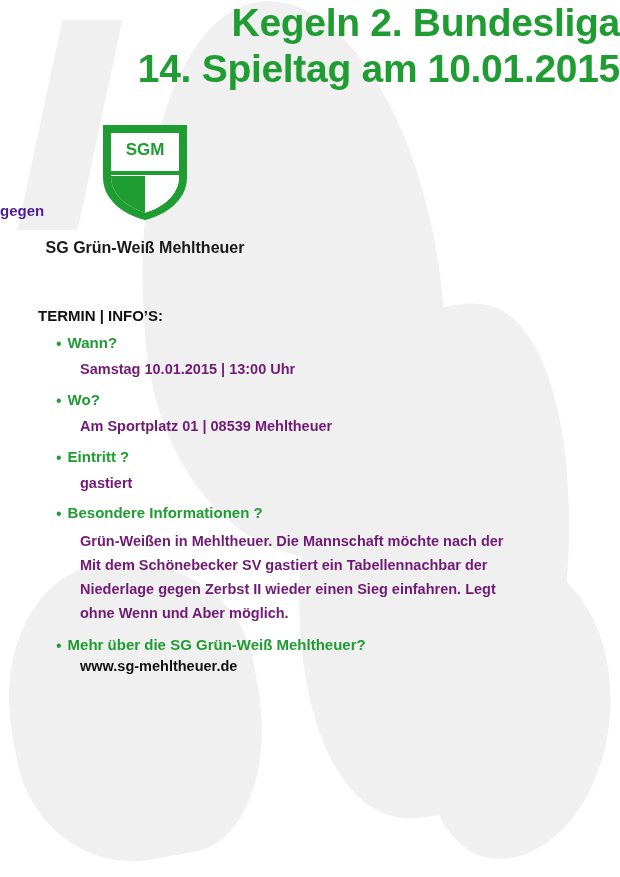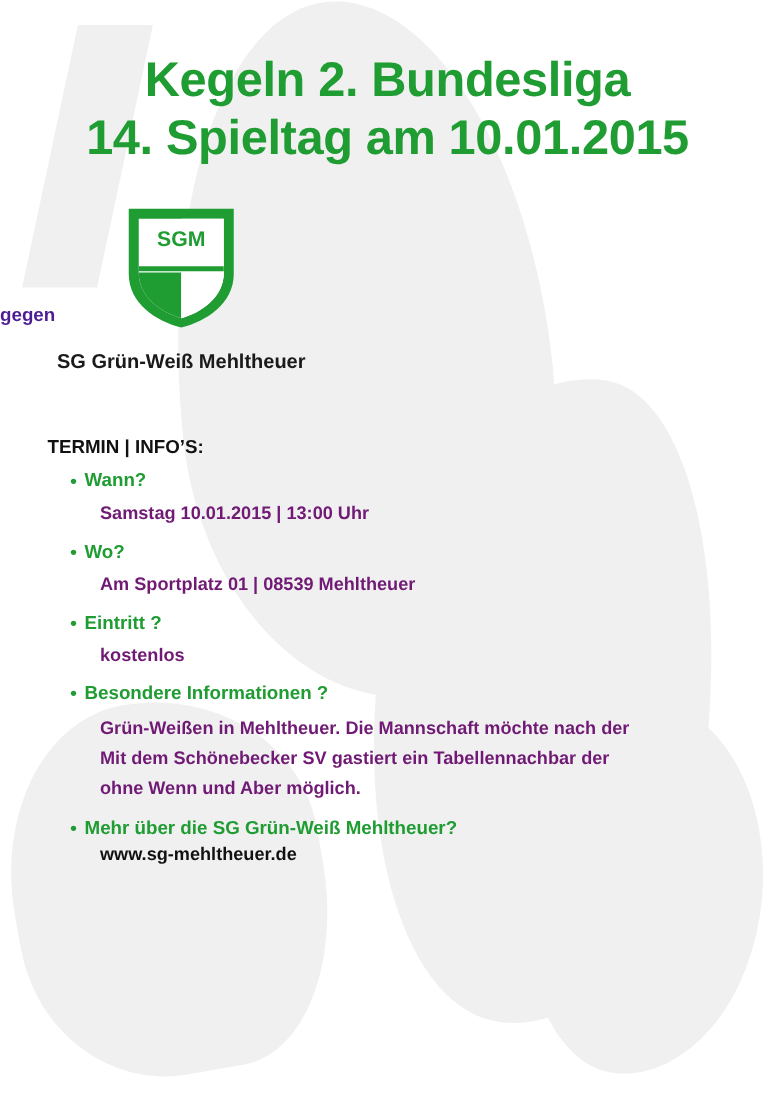"Kegeln 2. Bundesliga" .title { padding-top: 42px -> none; text-align: center -> right }
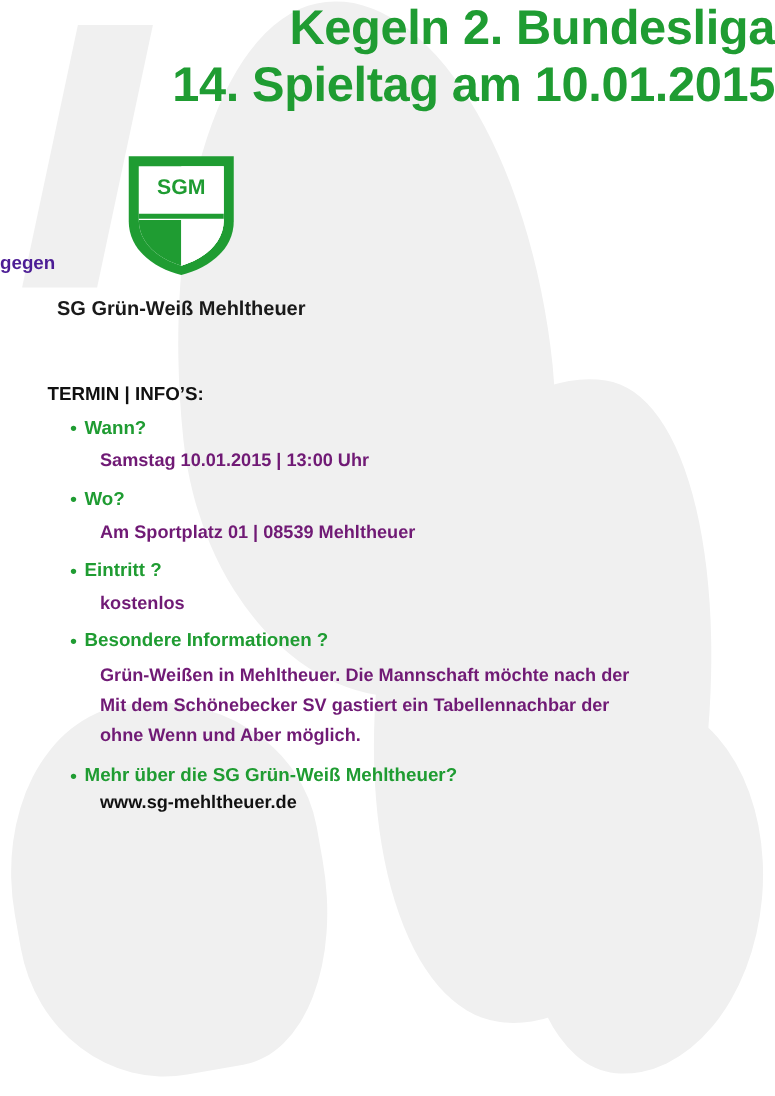"kostenlos" span.l { text: kostenlos -> gastiert }
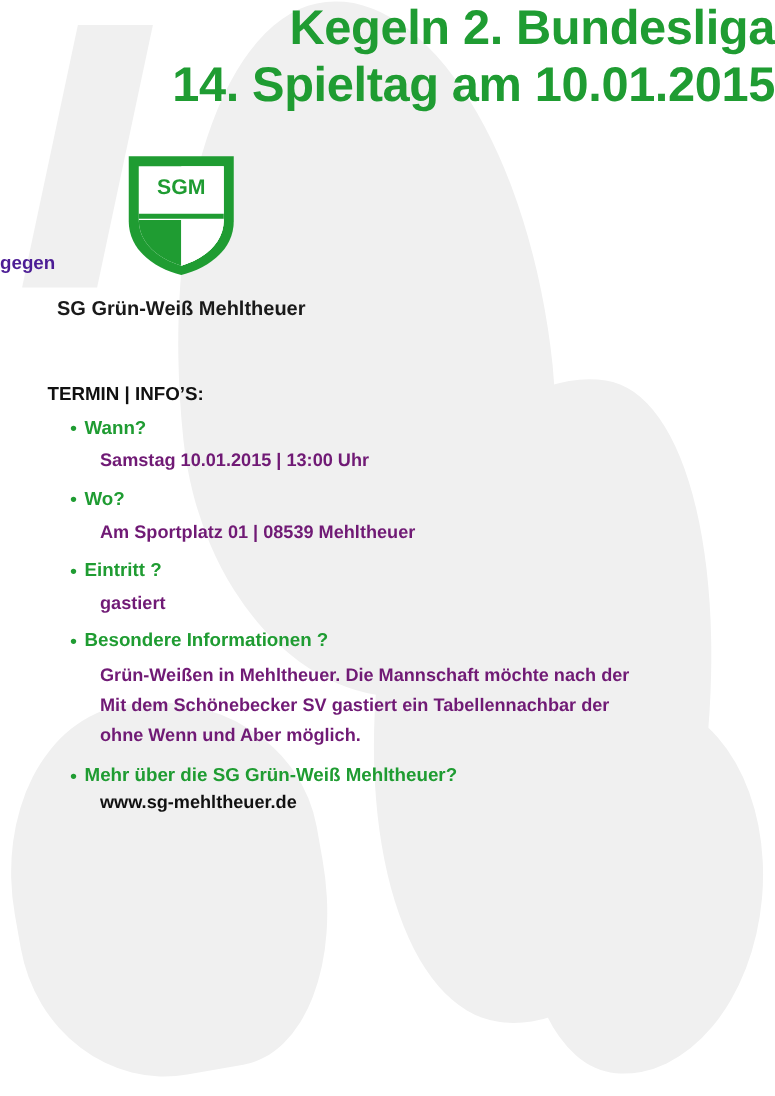"Niederlage gegen Zerbst II wieder" span.l { html: none -> <span>Niederlage gegen Zerbst II wieder einen Sieg einfahren. Legt</span> }
